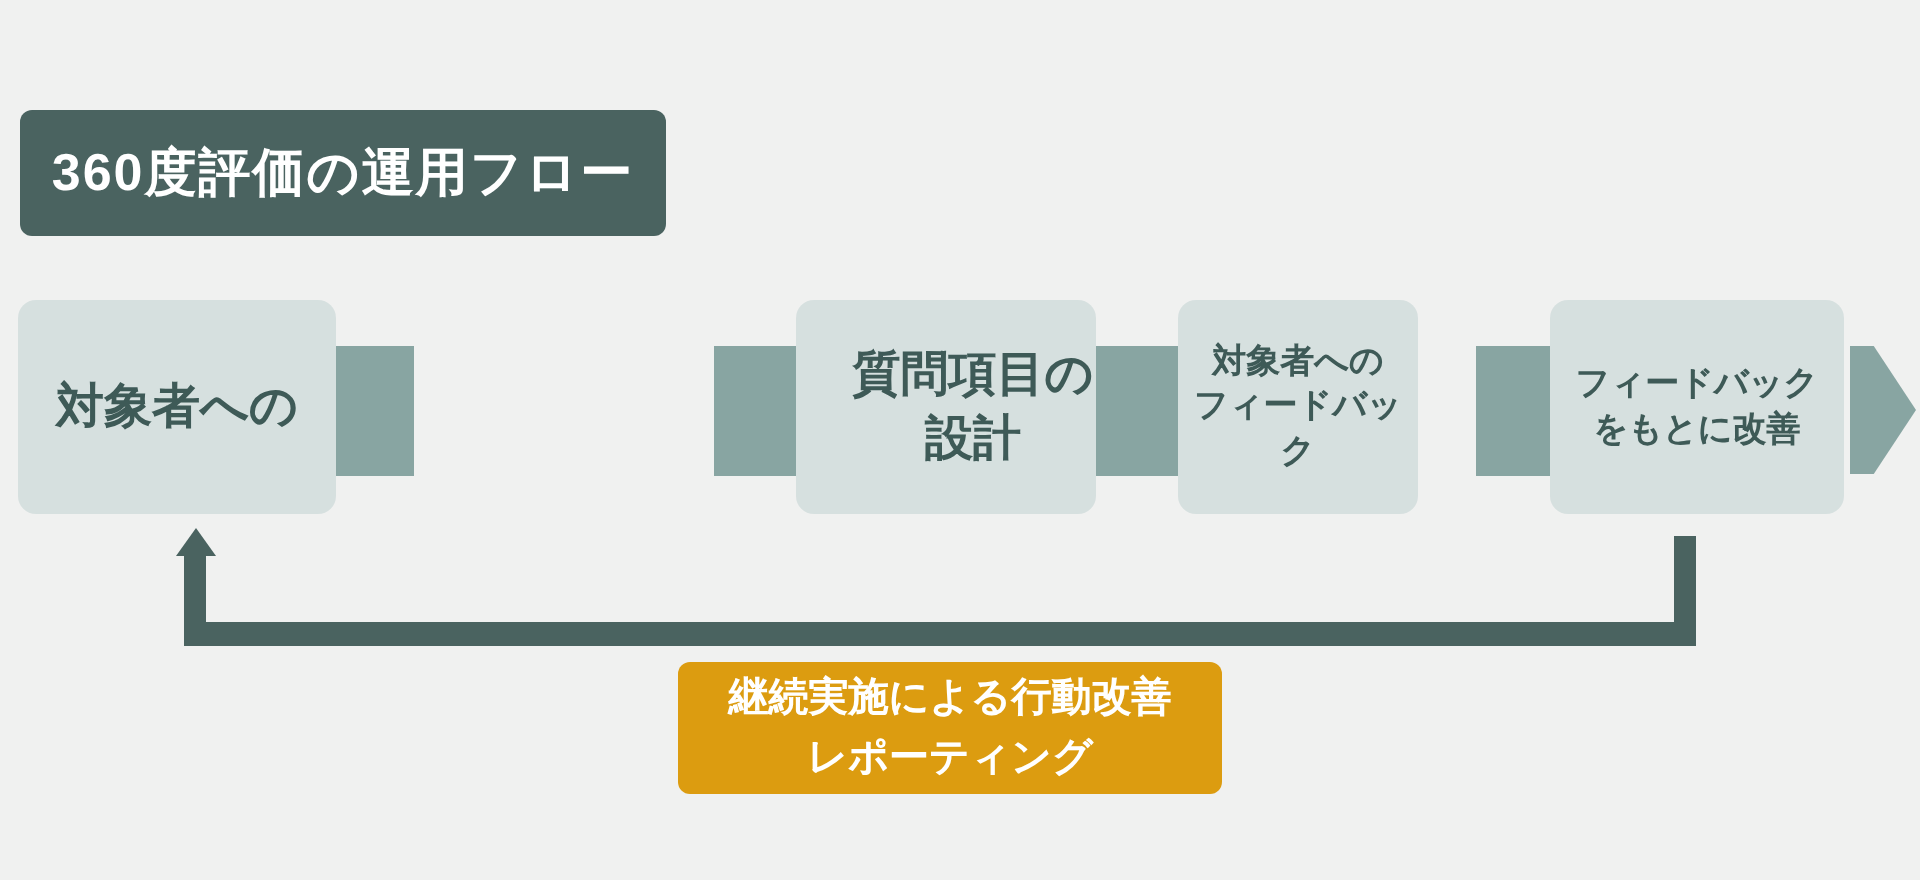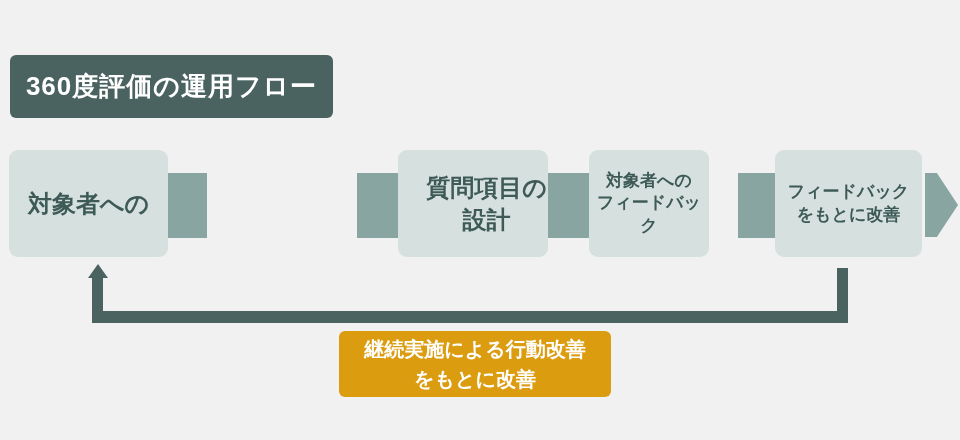"継続実施による行動改善" span.label { text: をもとに改善 -> レポーティング }
